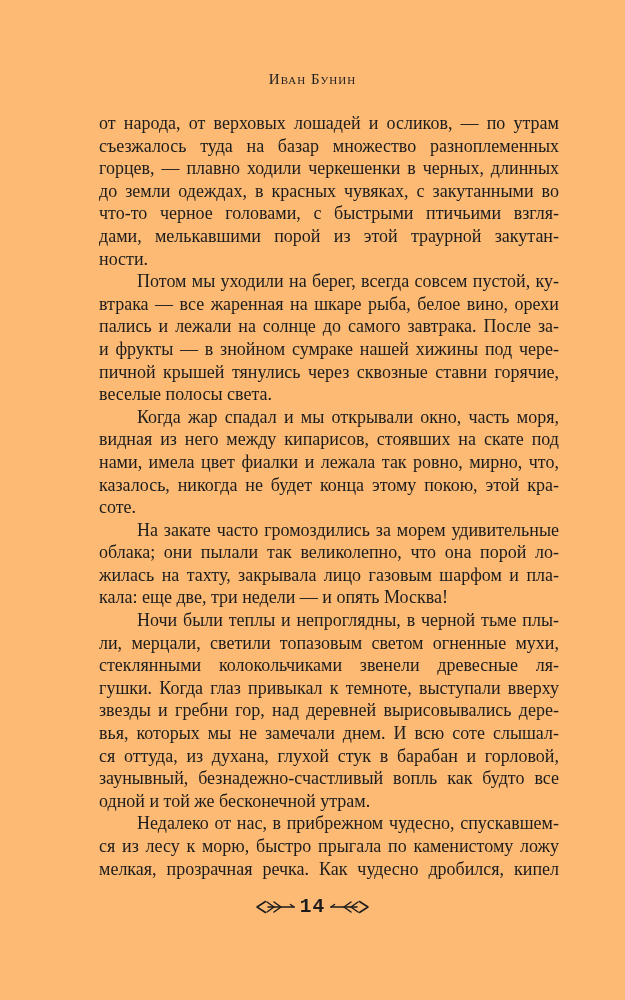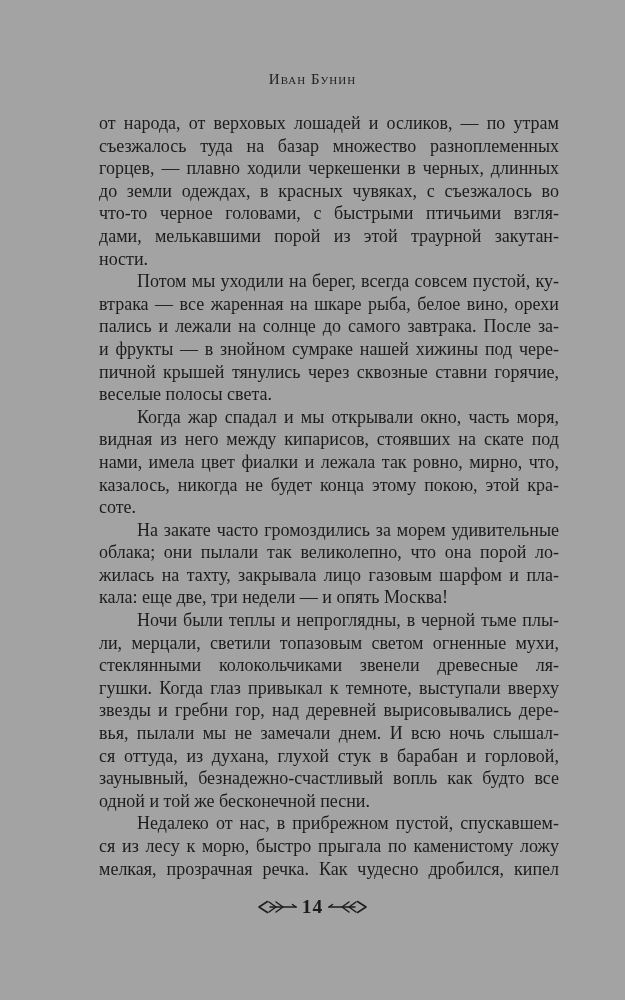"Иван Бунин" .page { background: #a3a3a3 -> #fdba74 }
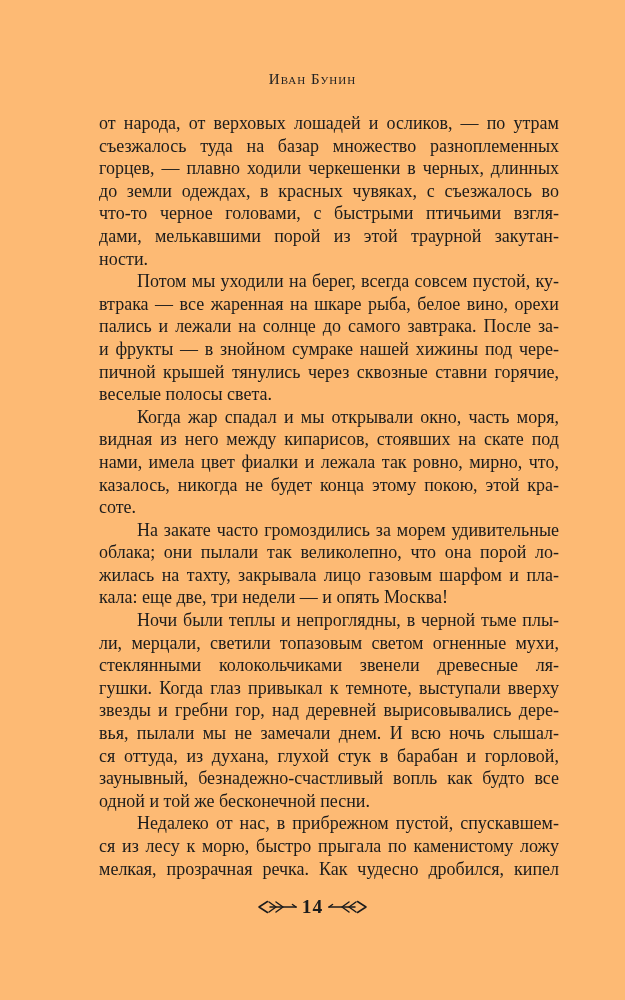"до земли одеждах, в красных" div.line { text: съезжалось -> закутанными }
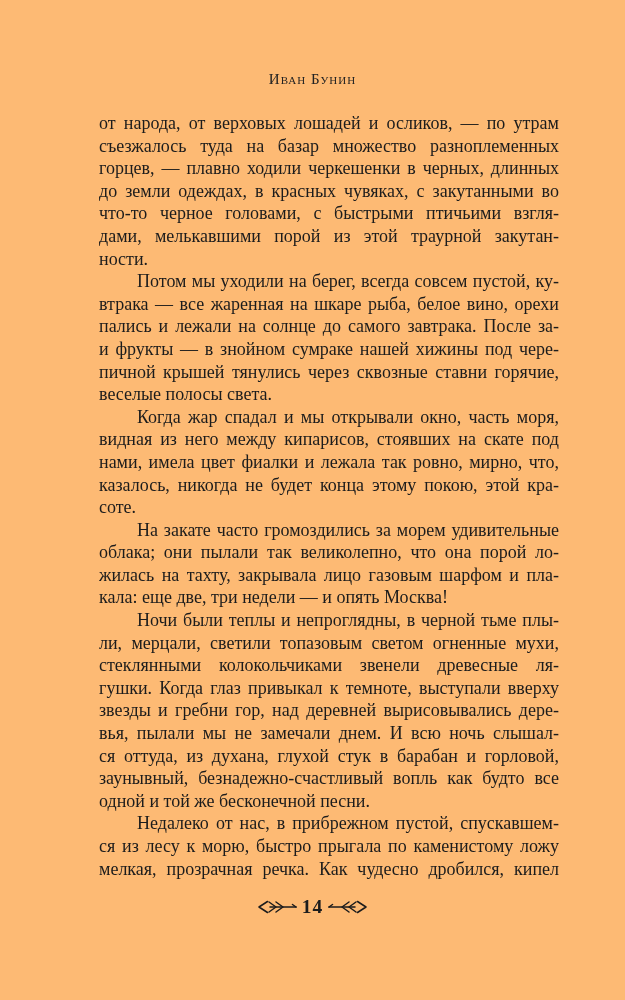"вья, пылали мы не замечали" div.line { text: пылали мы не замечали днем. И всю ночь -> которых мы не замечали днем. И всю соте }
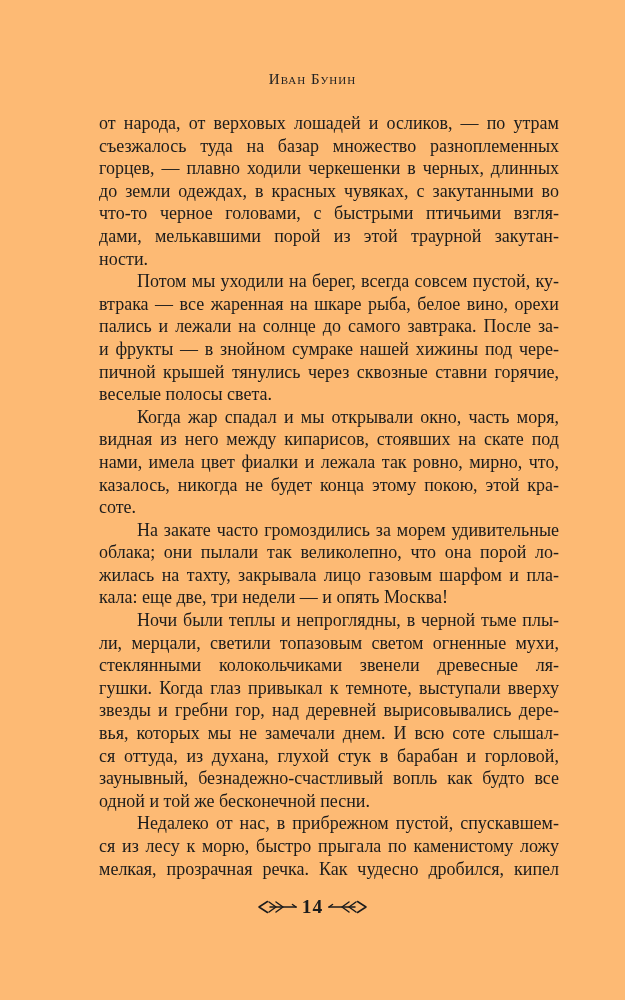"одной и той же бесконечной" div.line { text: песни -> утрам }
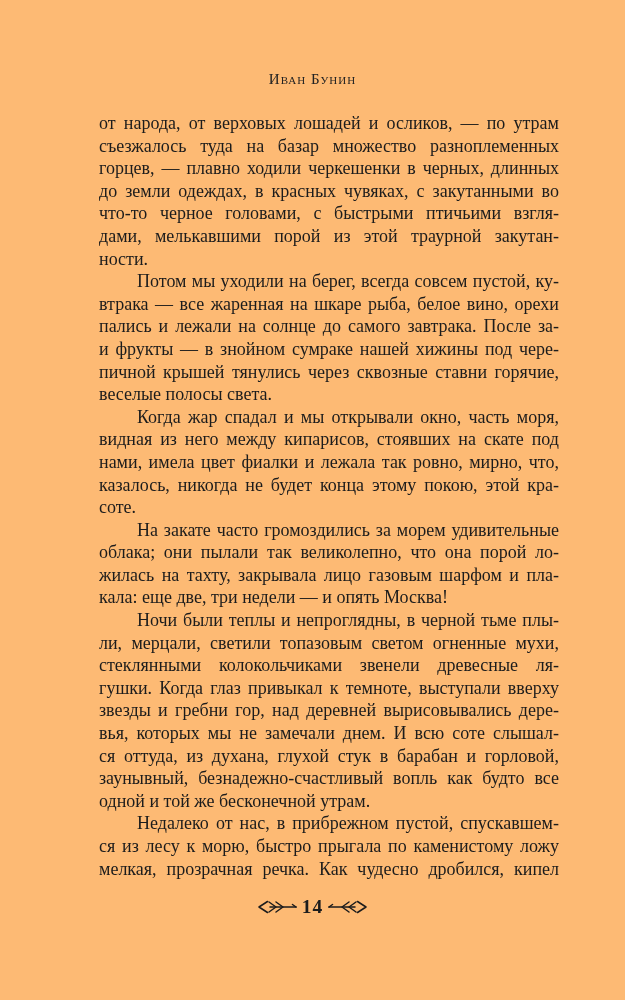"Недалеко от нас, в прибрежном" div.line { text: пустой -> чудесно }
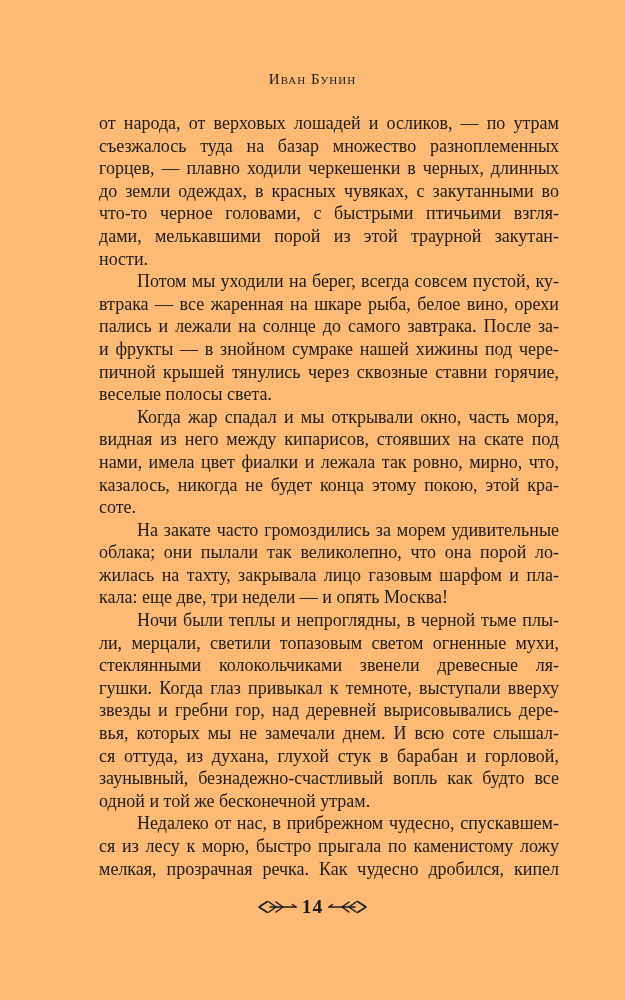"14" .footer { font-family: none -> Liberation Mono, monospace }
